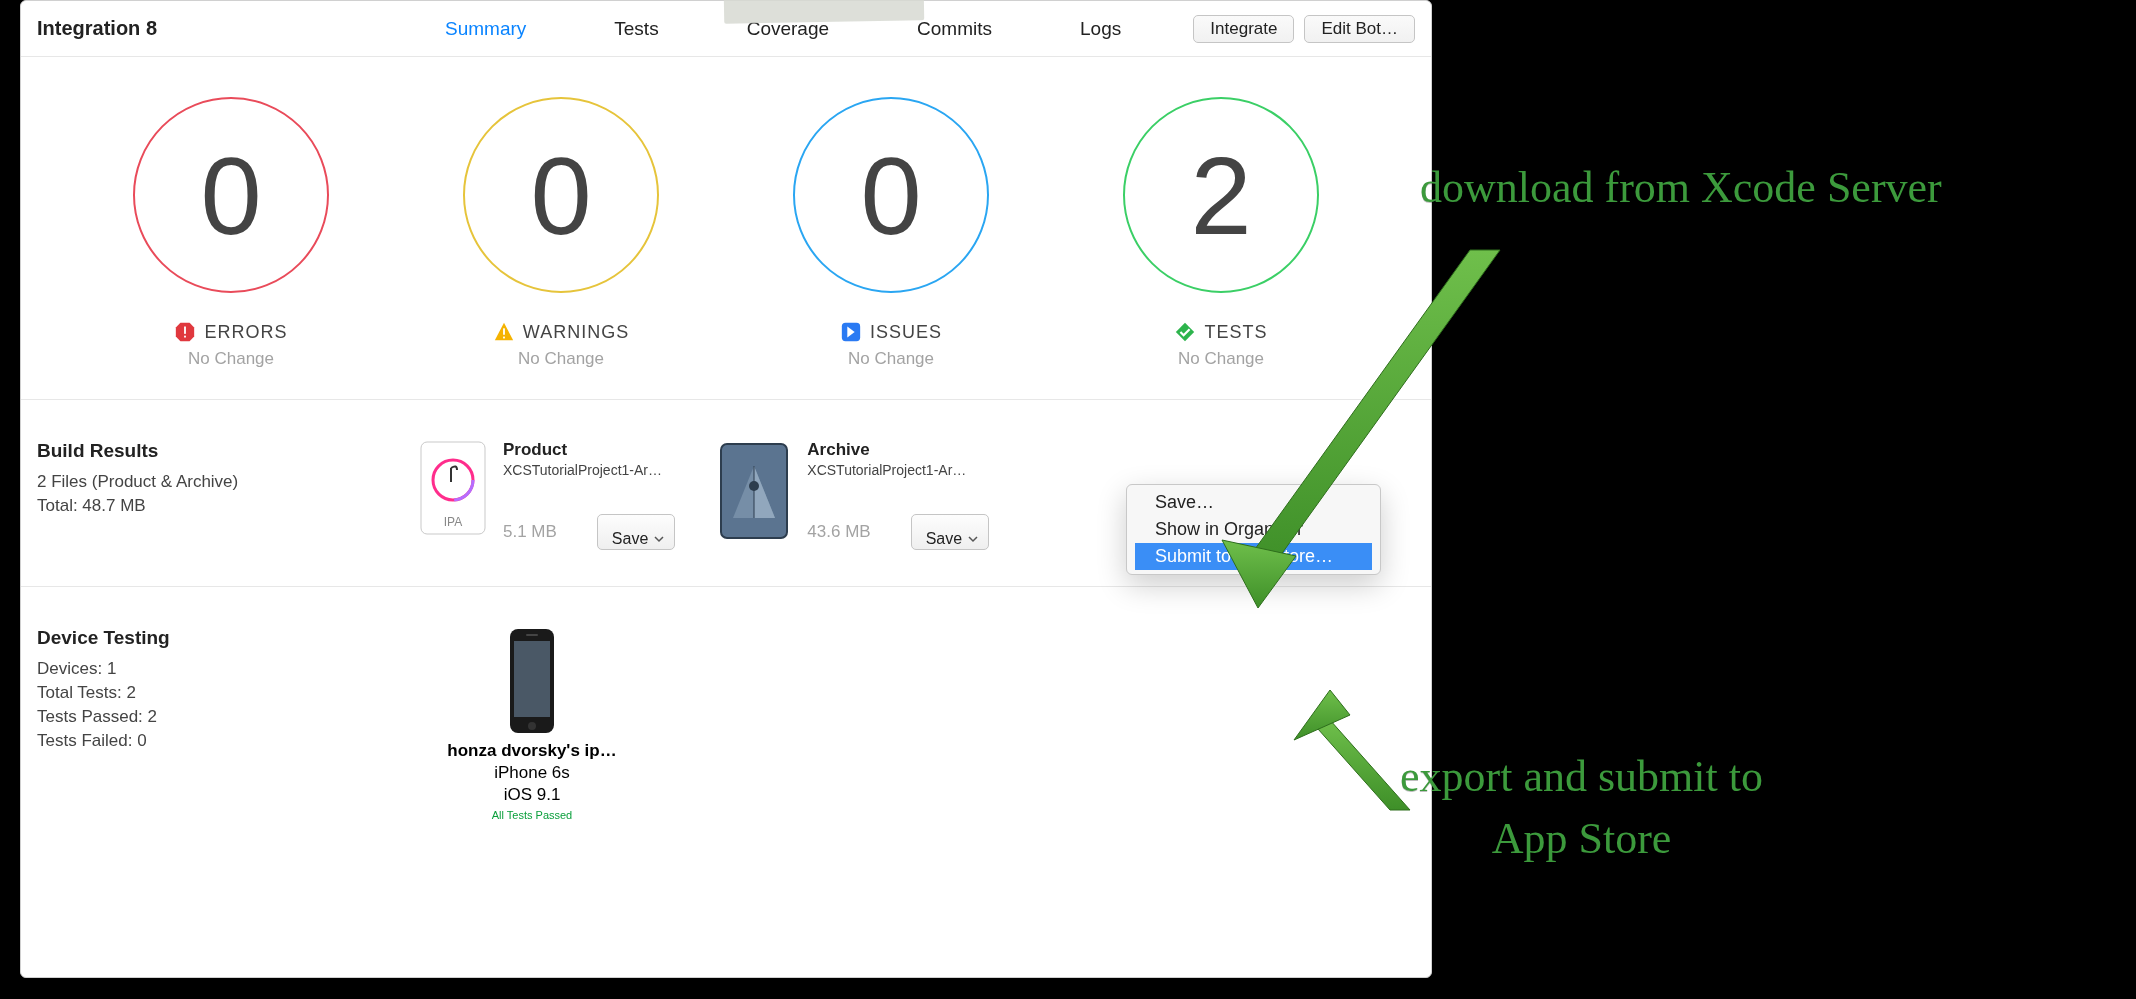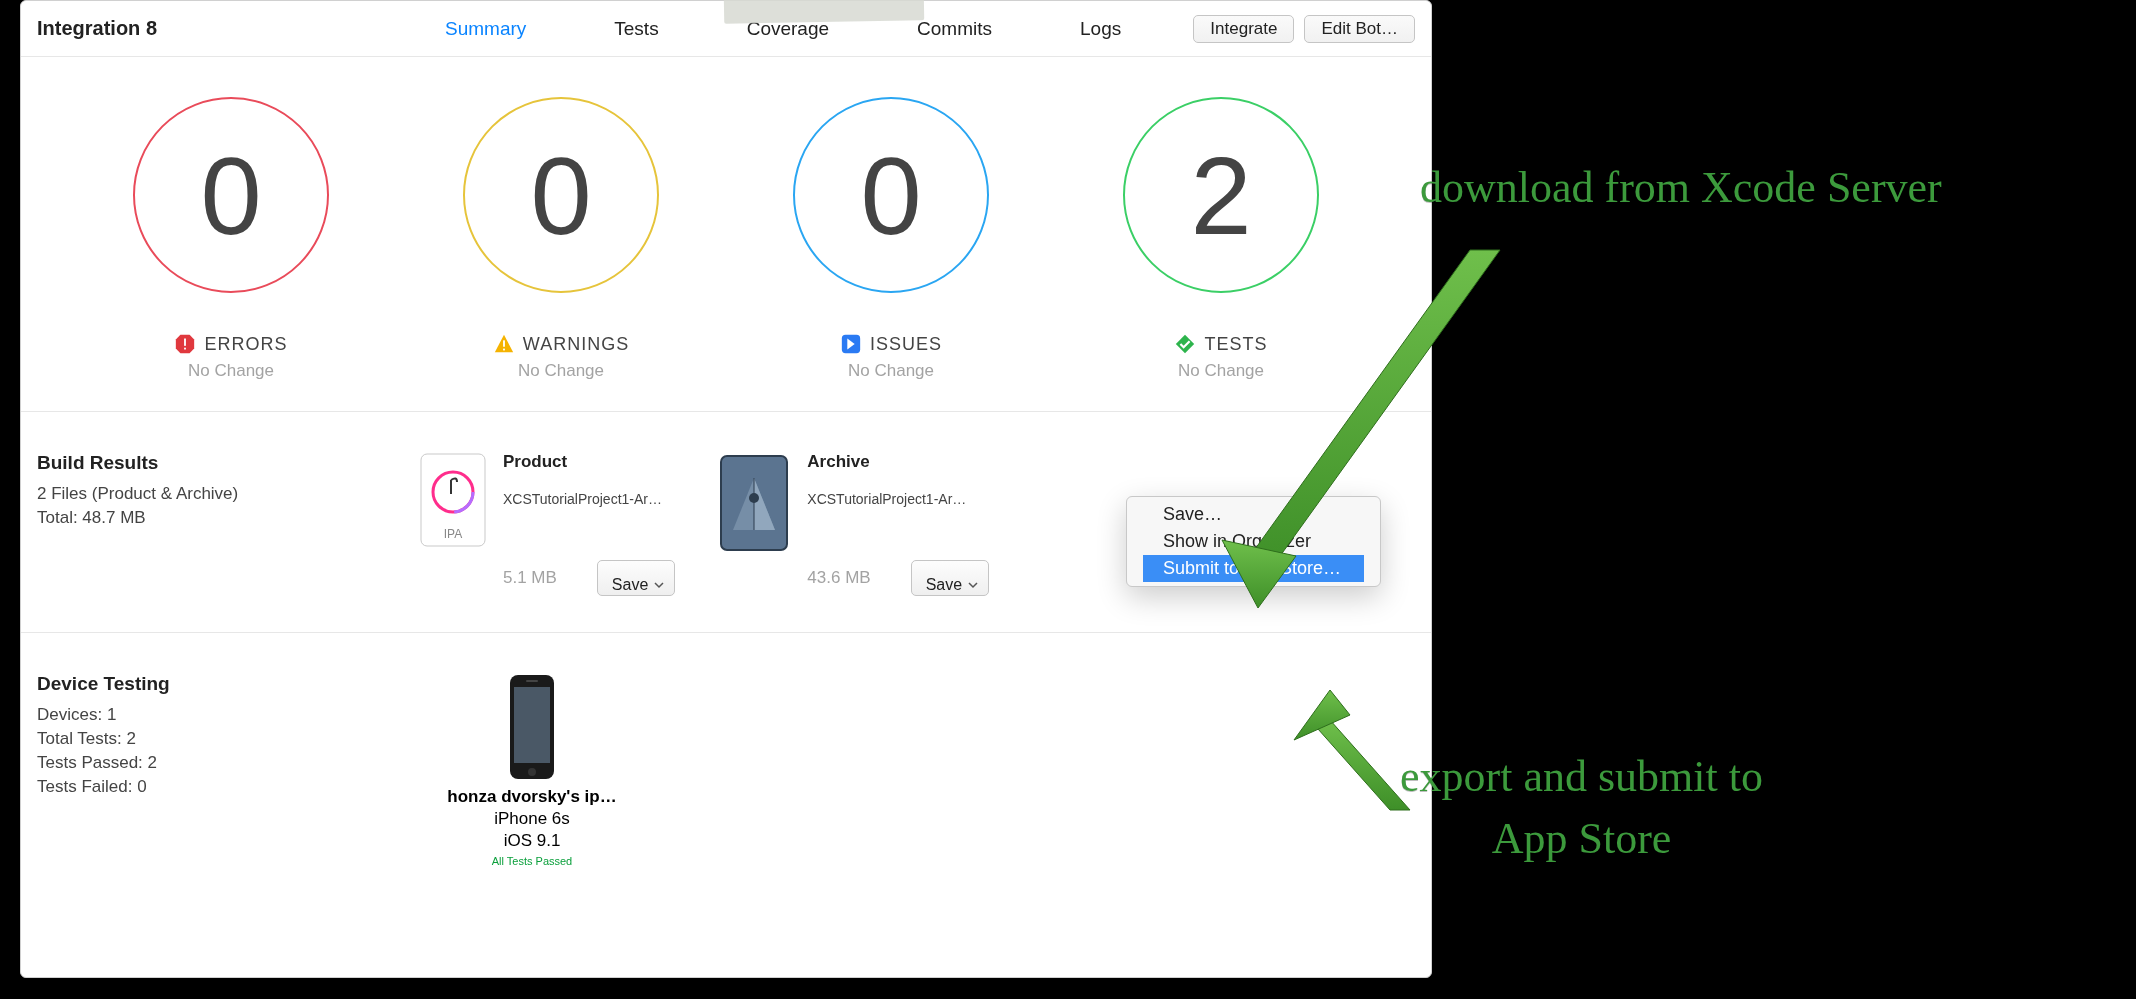"ERRORS" .stat-label { margin-top: 40px -> 28px }
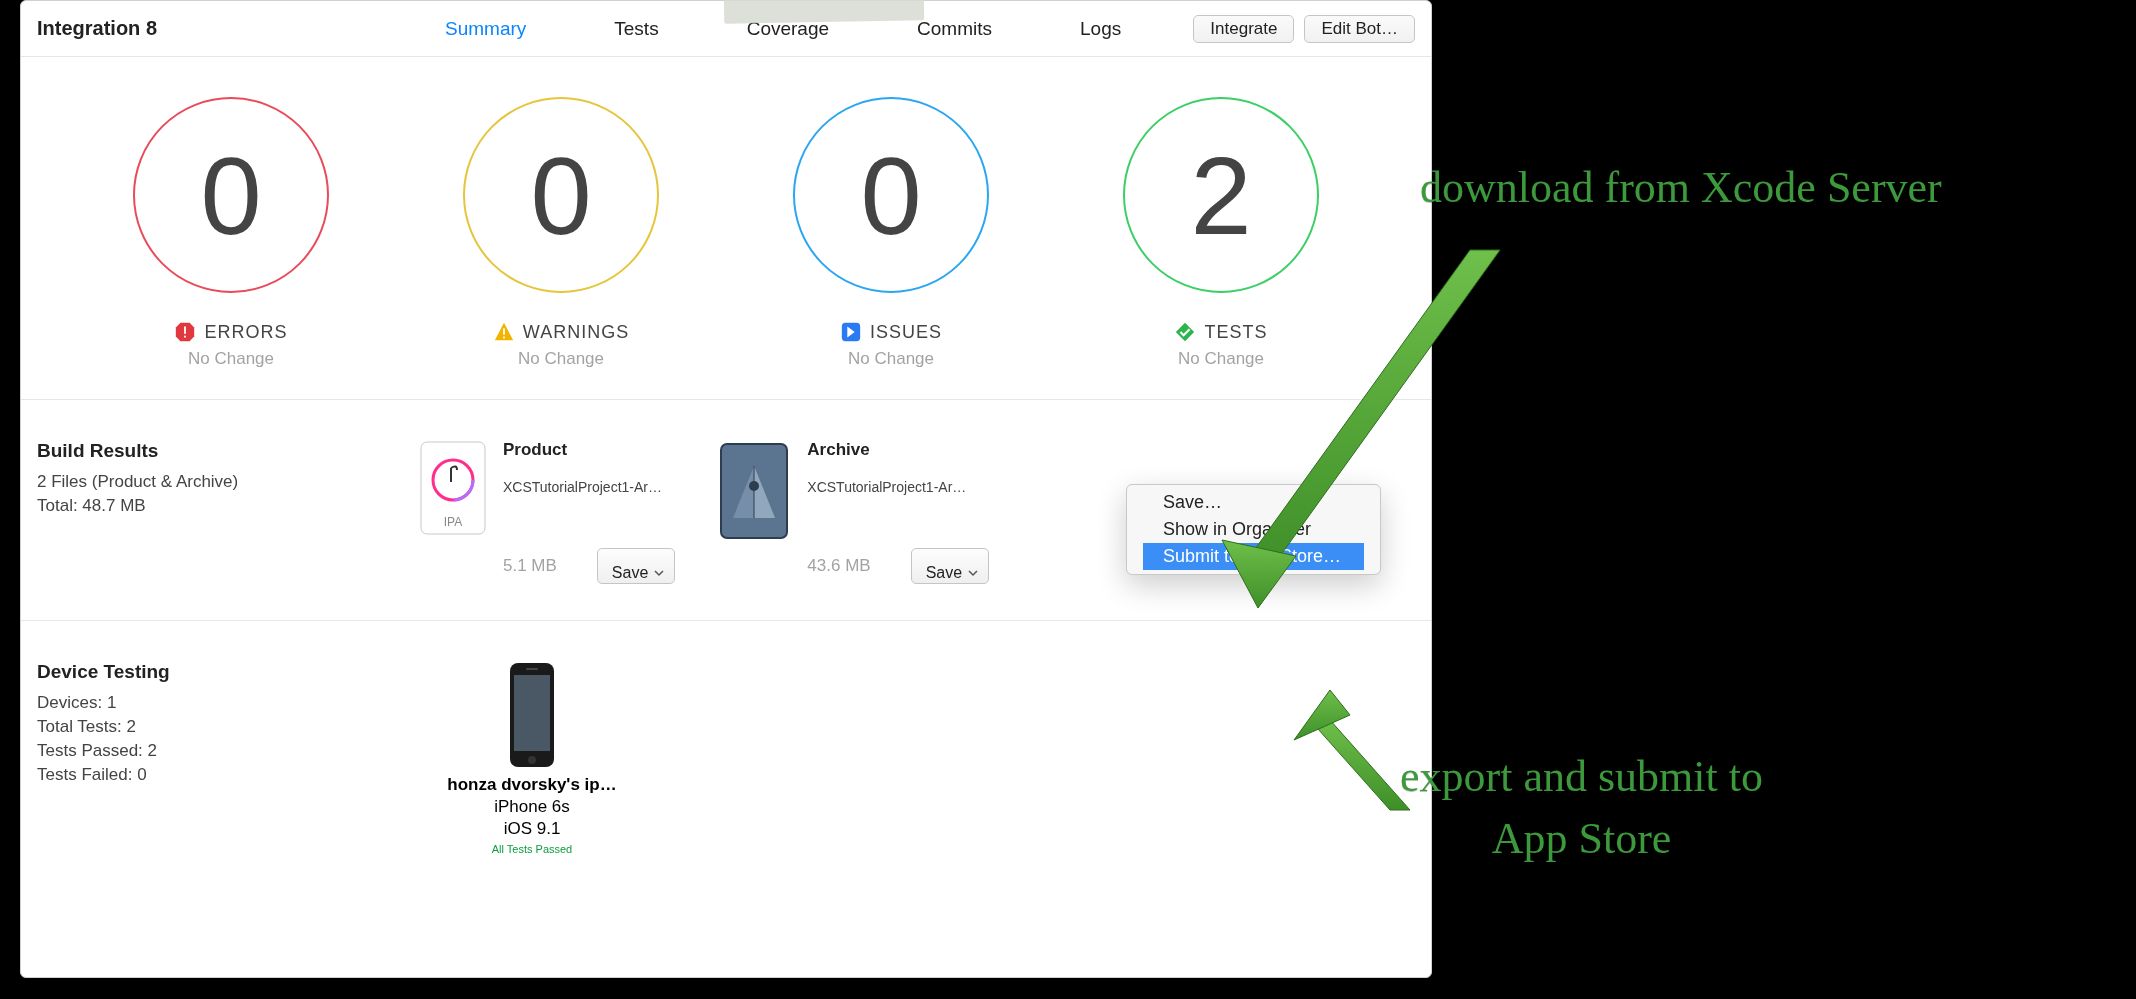"Product" .artifact .meta { gap: 17px -> none }
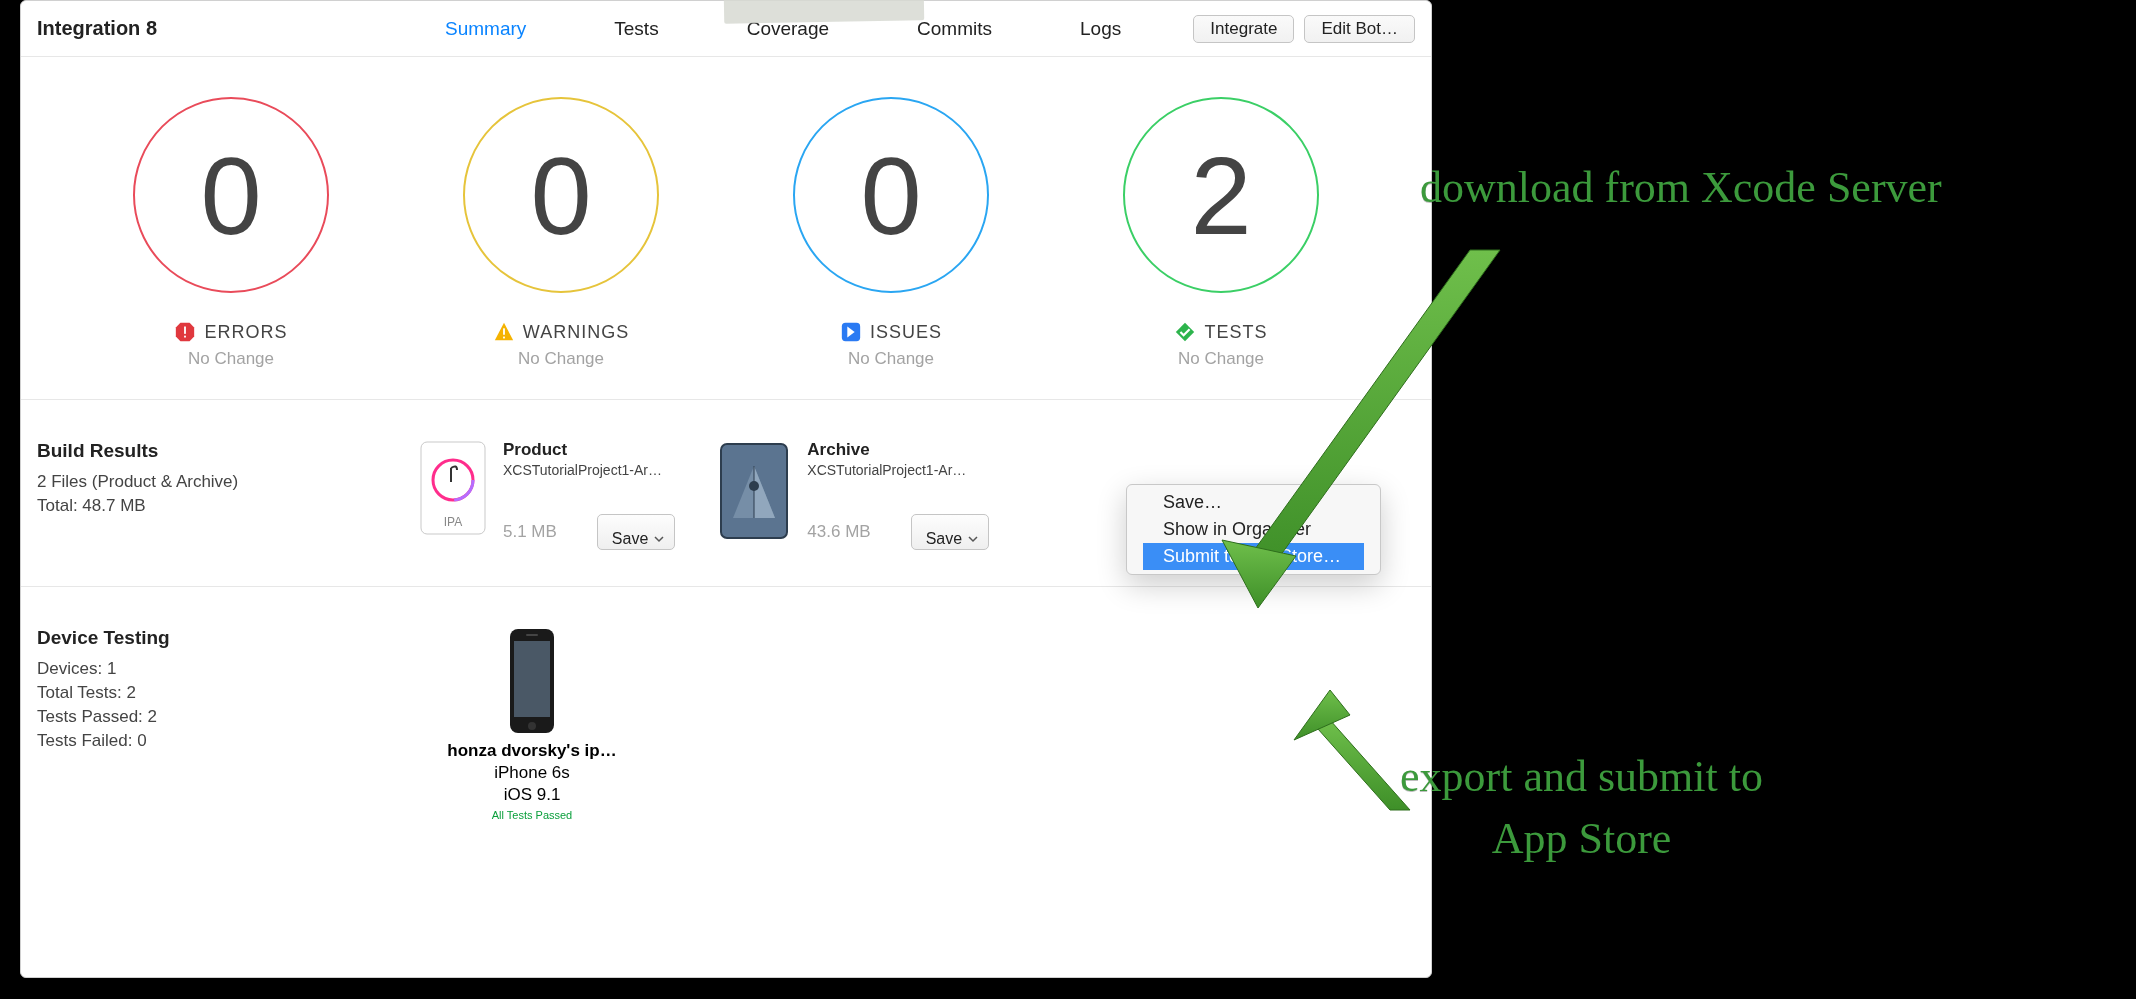"Save…" .dropdown { padding: 4px 16px -> 4px 8px }
